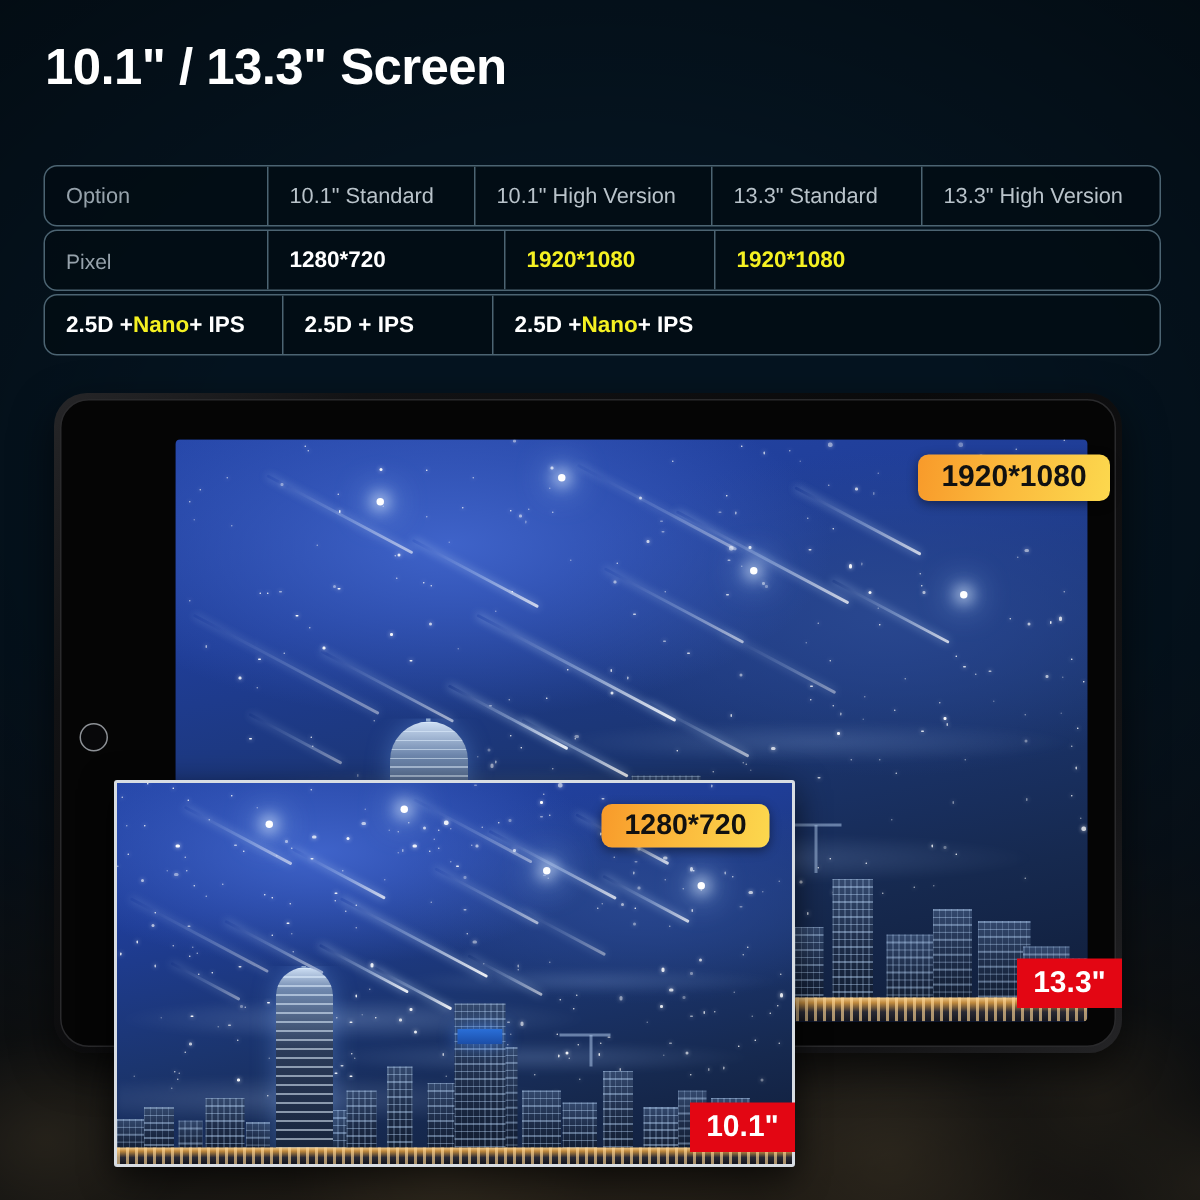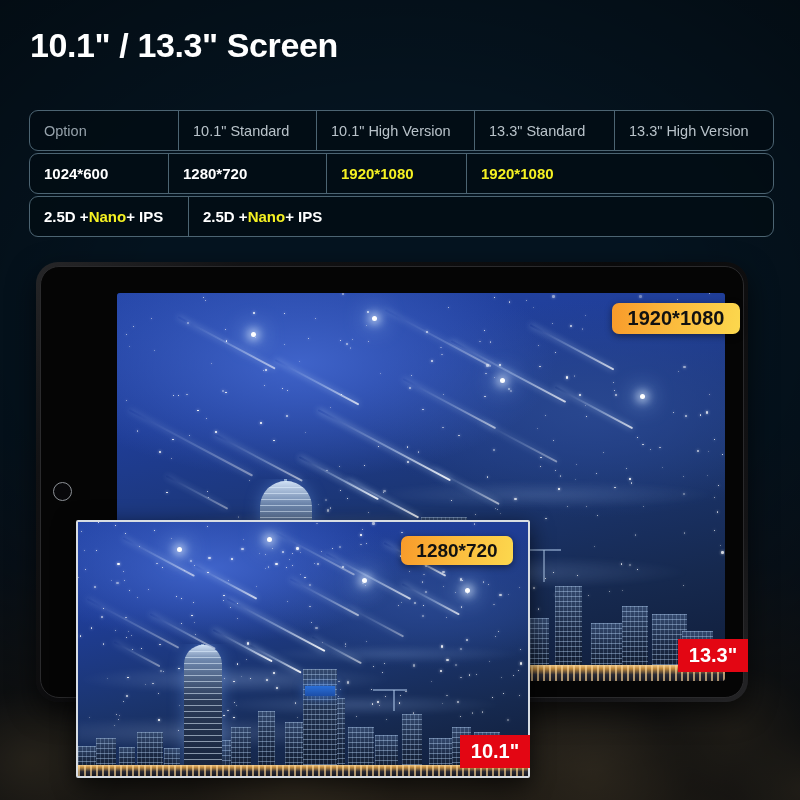"Pixel" div.spec-cell { html: none -> <div>Pixel</div> }
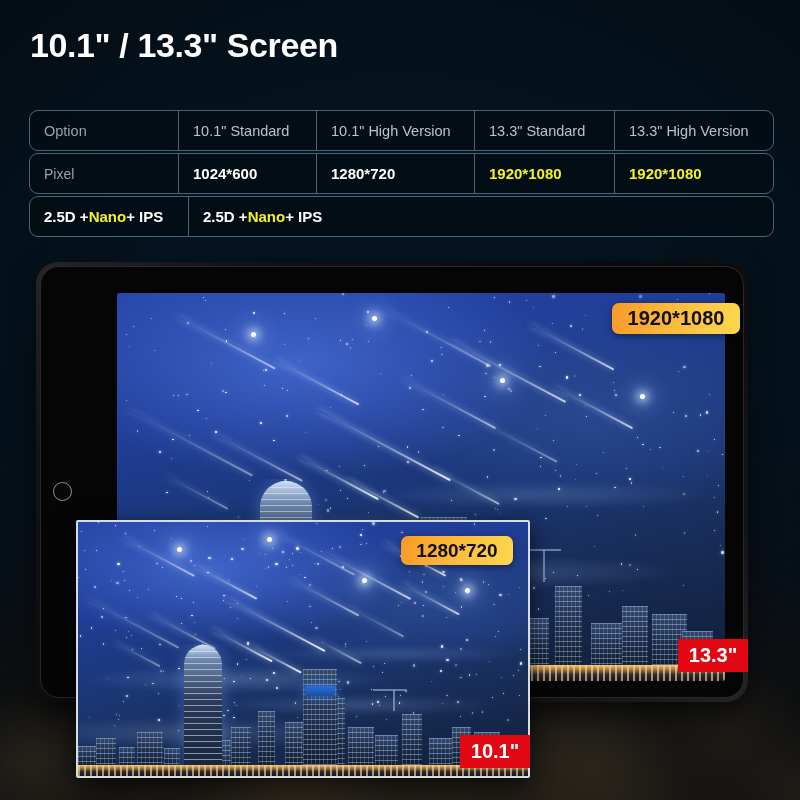"1024*600" div.spec-cell { html: <div>1024*600</div> -> none }
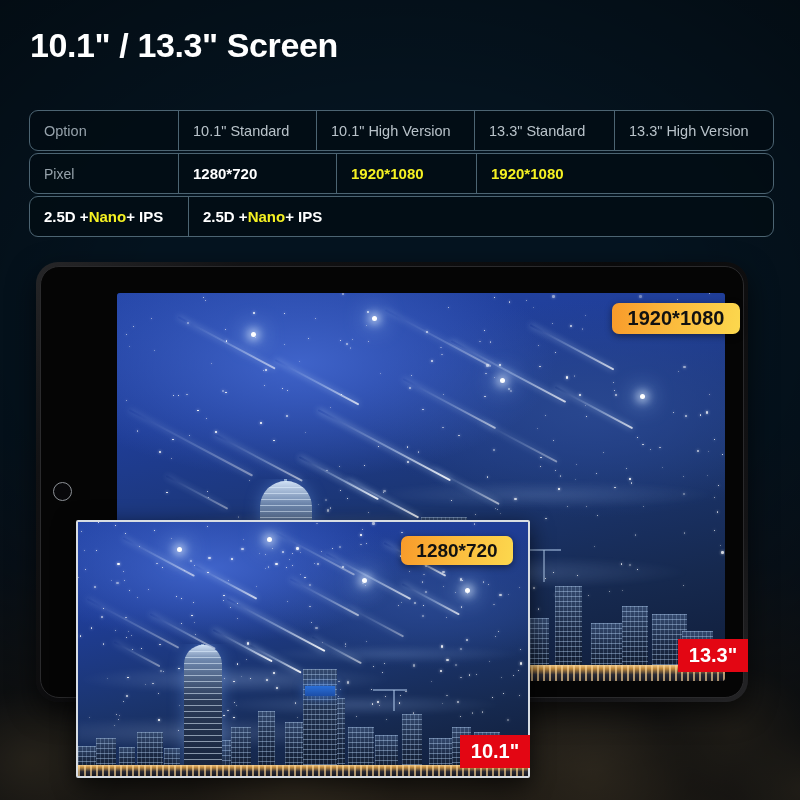"2.5D + IPS" div.spec-cell { html: none -> <div> <span>2.5D + IPS</span> <span></span> <span></span> </div> }
